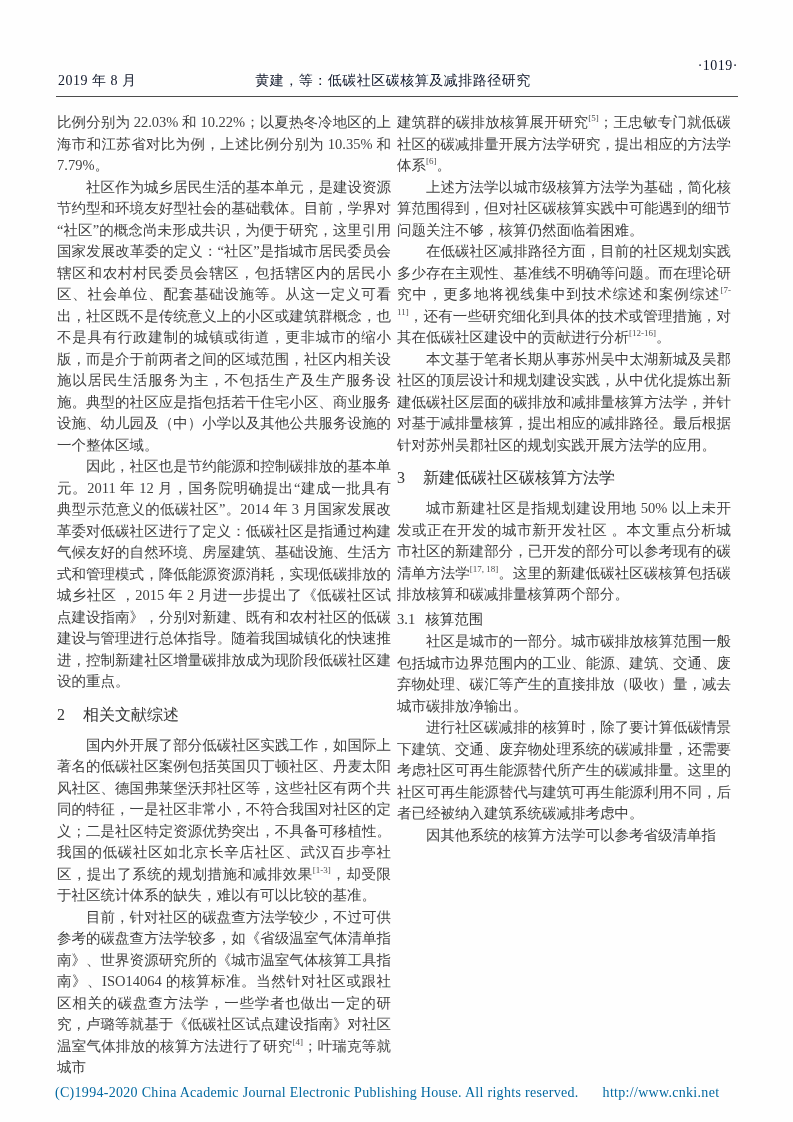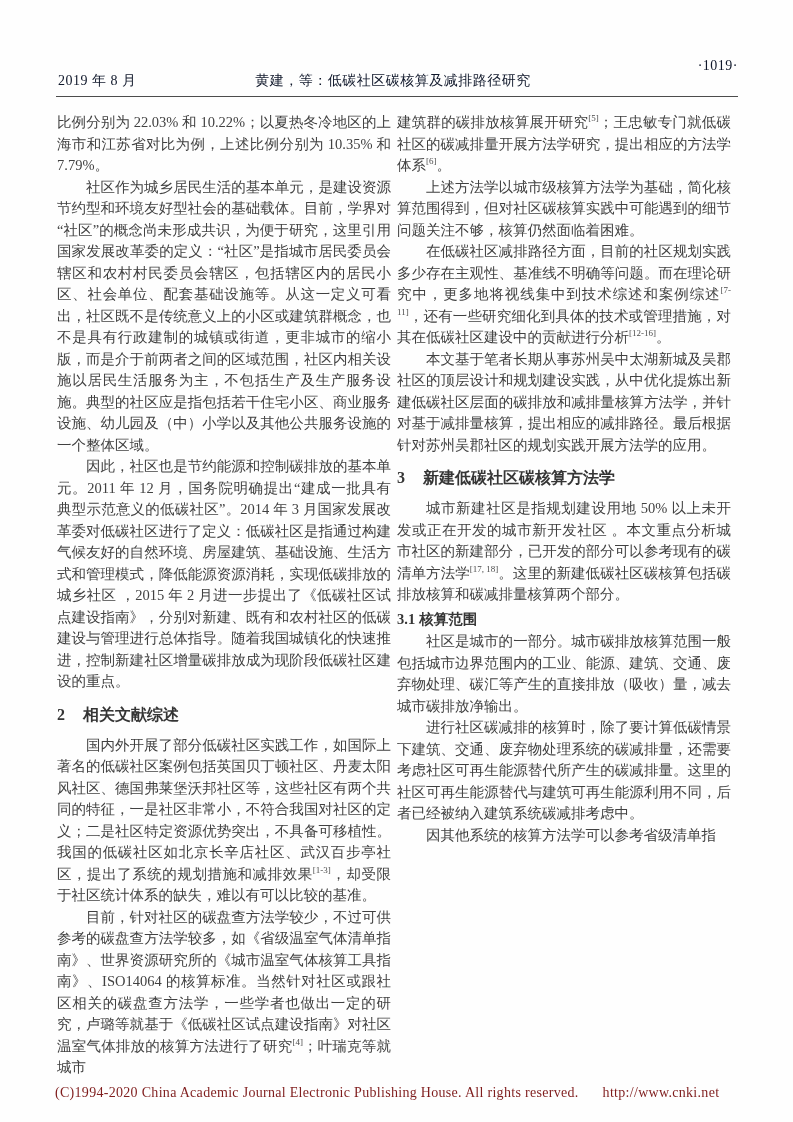"3 新建低碳社区碳核算方法学" .heading { font-weight: bold -> normal }
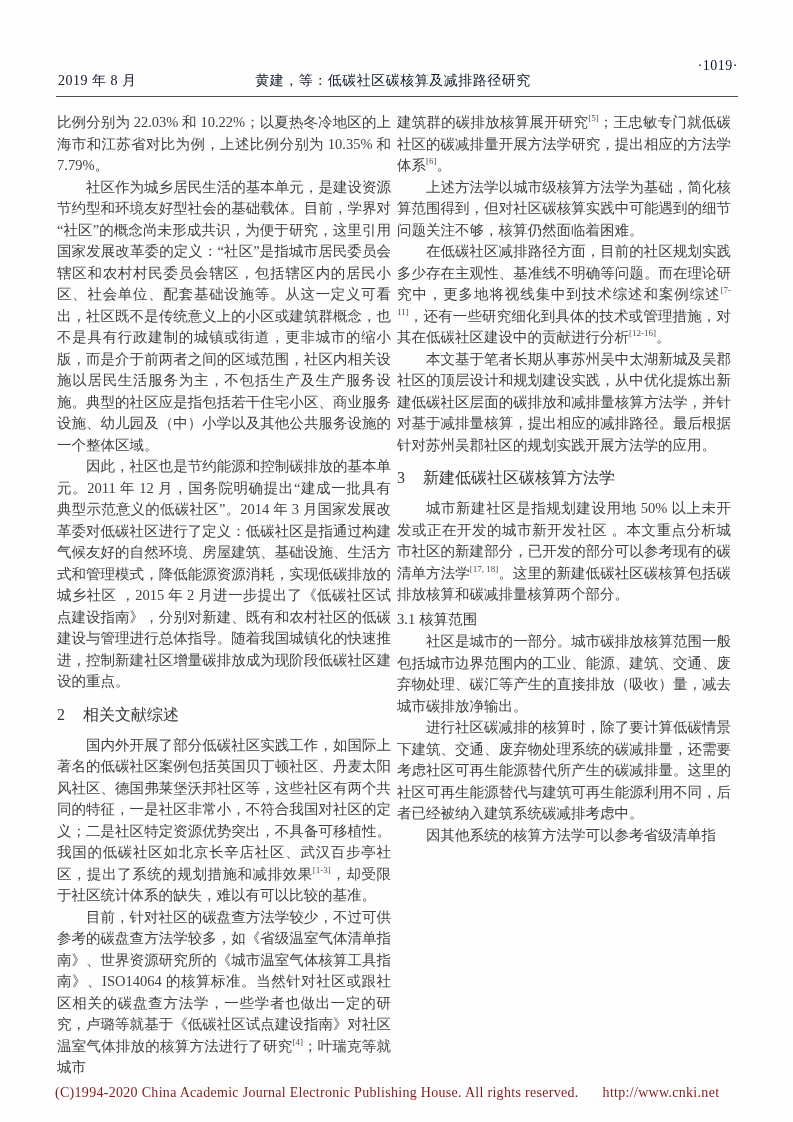"3.1" .heading.level-2 .h-num { margin-right: 4px -> 10px }
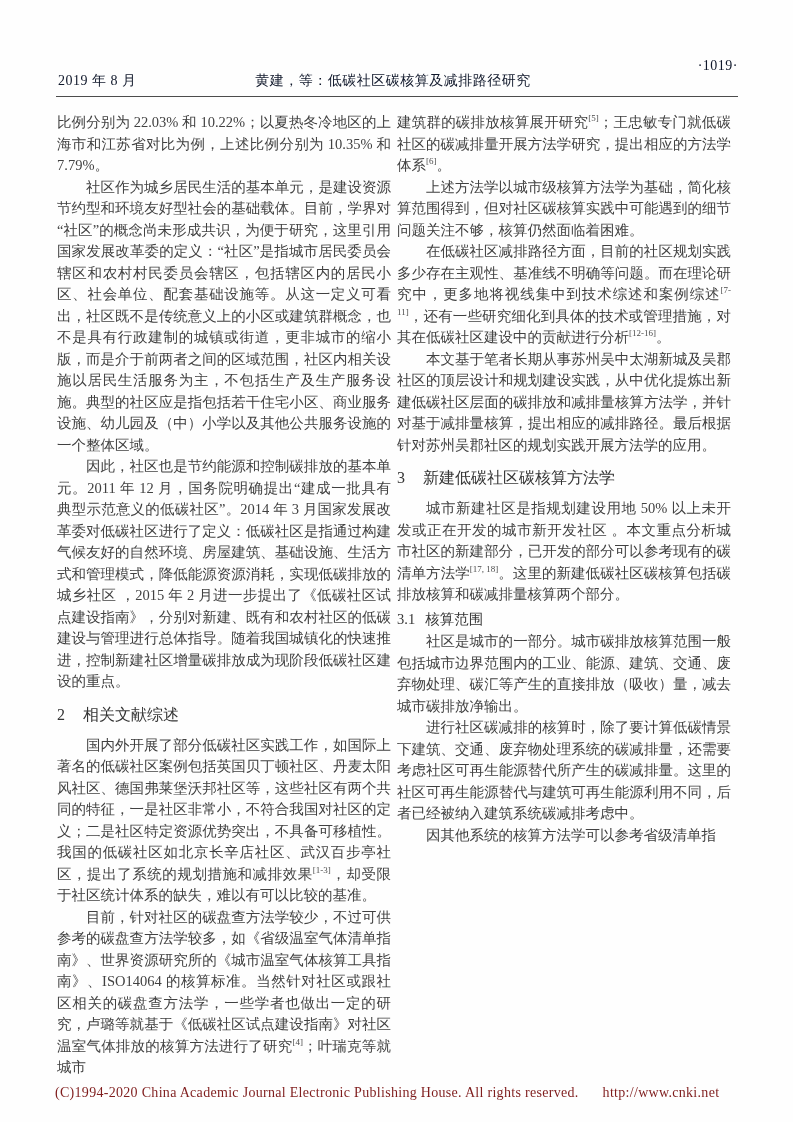"(C)1994-2020 China Academic Journal" .footer { color: #7f1d1d -> #0369a1 }
